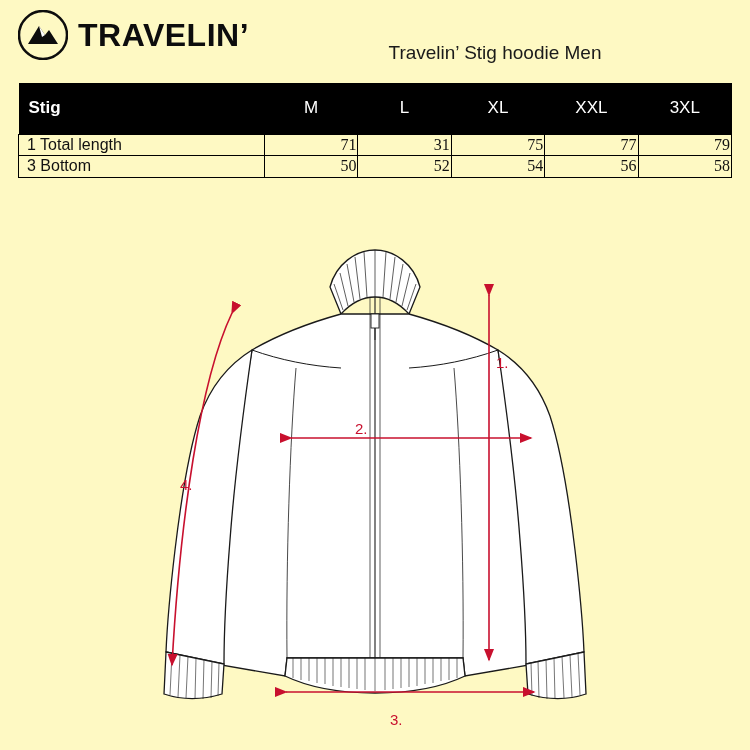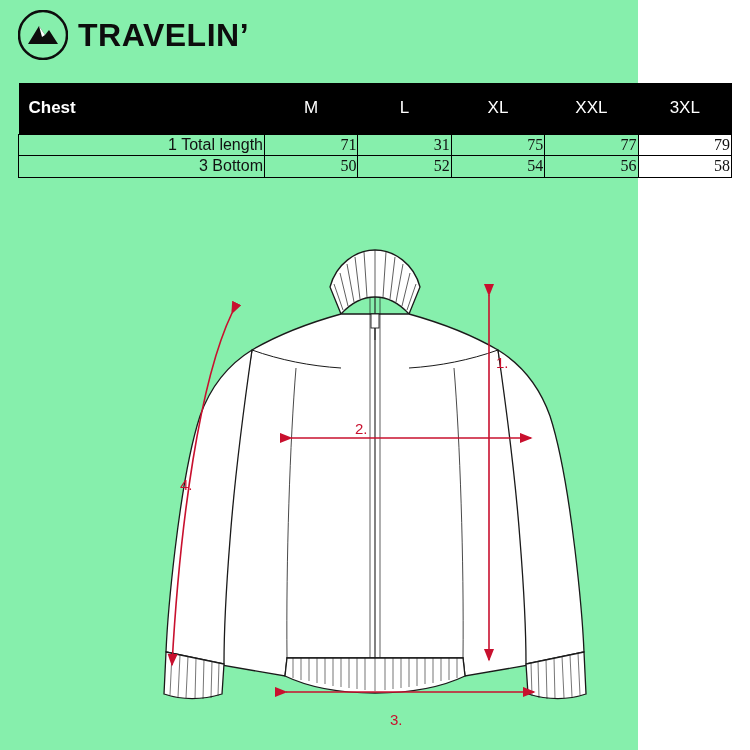"TRAVELIN’" #page { background: #86efac -> #fef9c3; width: 638px -> 750px }
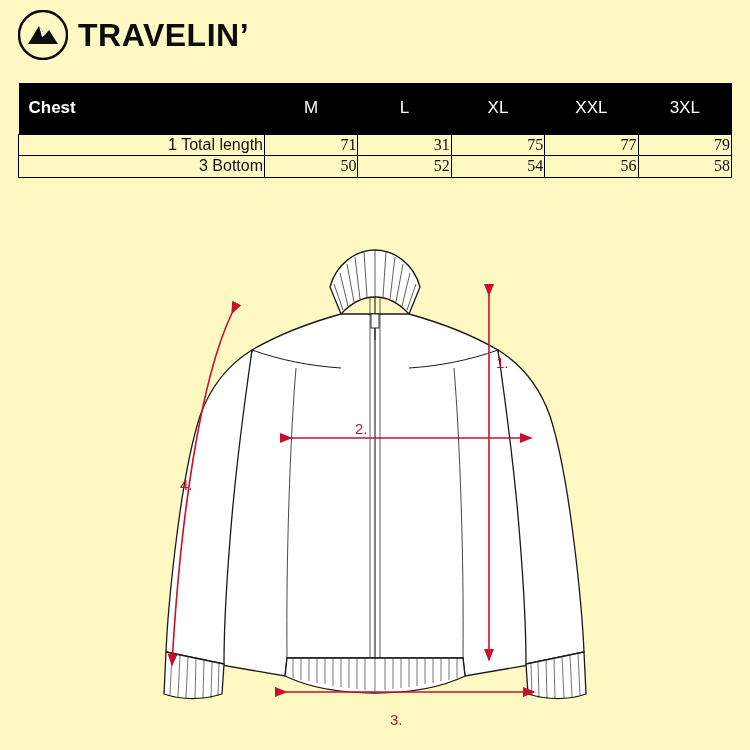"Travelin’ Stig hoodie Men" div.product-title { html: none -> <div>Travelin’ Stig hoodie Men</div> }
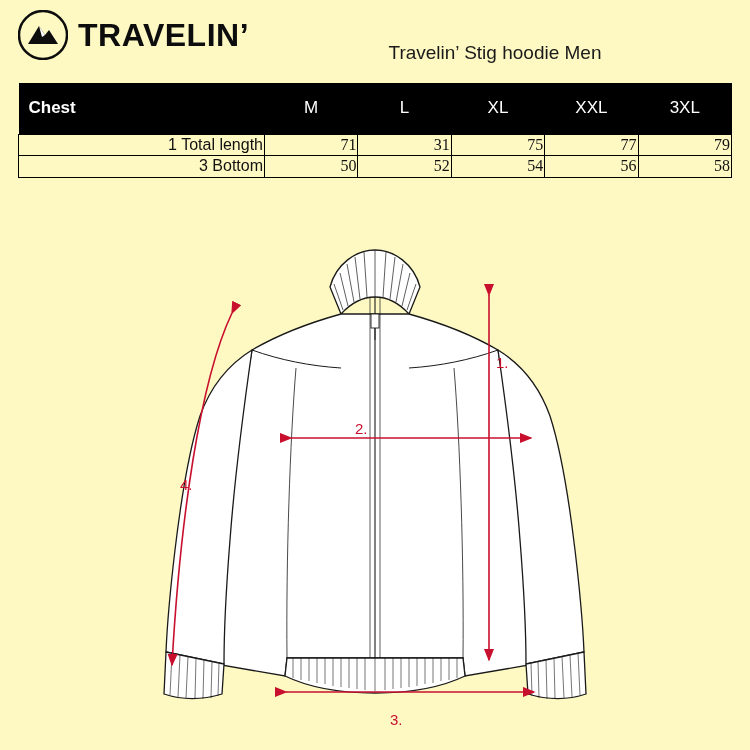"Chest" th.head-size { text: Chest -> Stig }
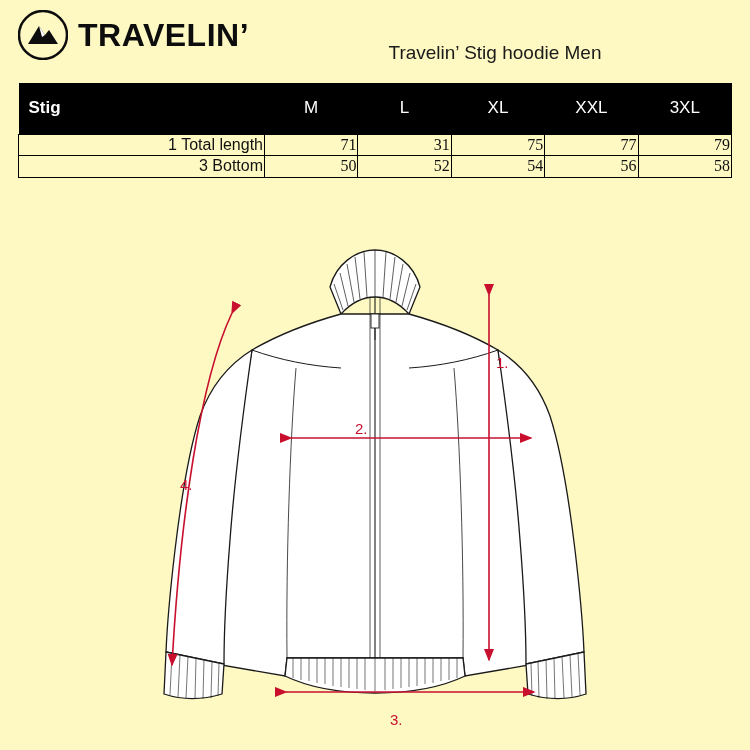"1 Total length" .size-table tbody td.row-label { text-align: right -> left }
